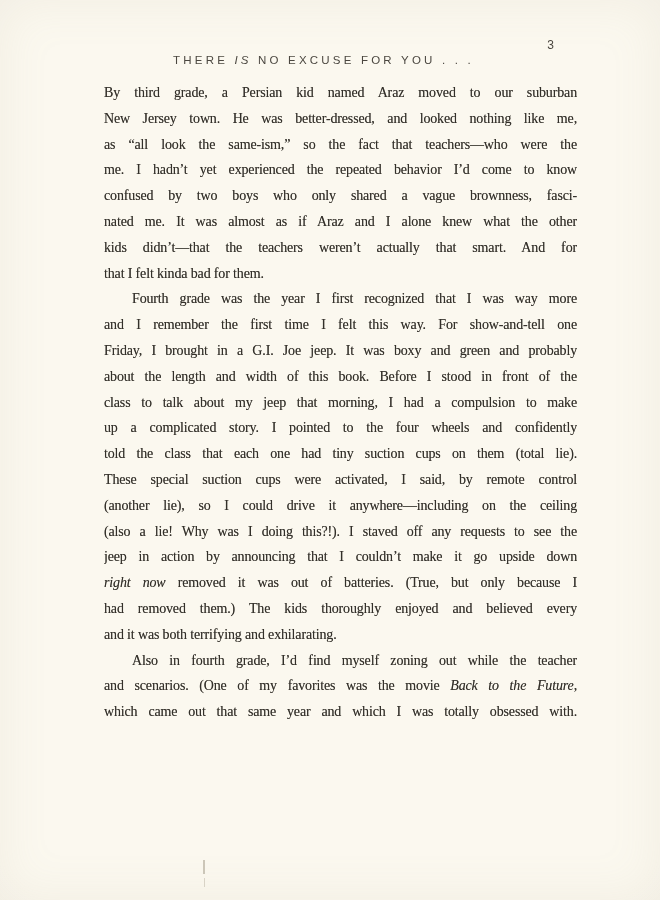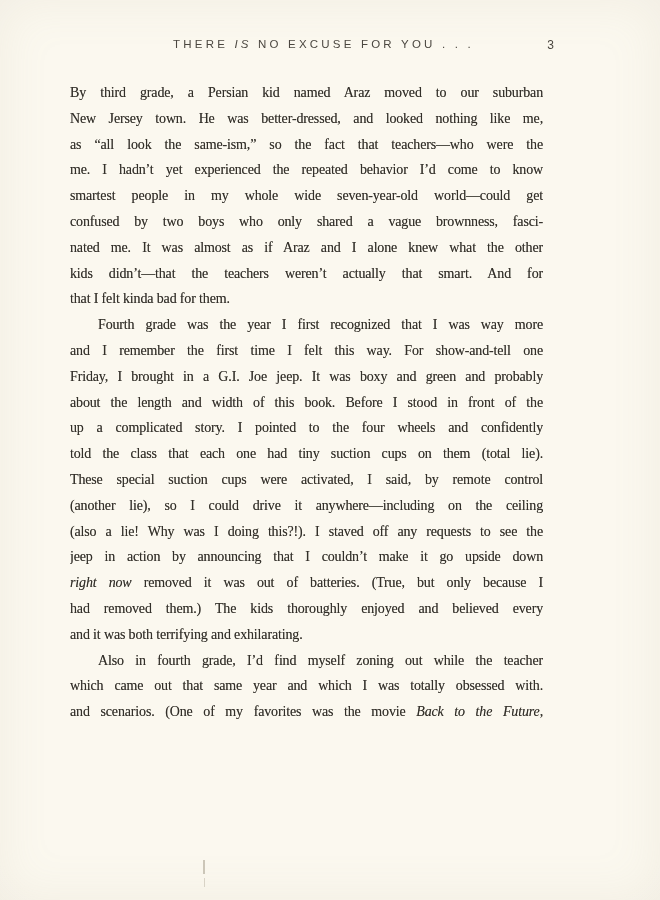"THERE IS NO EXCUSE FOR" .head-title { margin-top: none -> 16px }
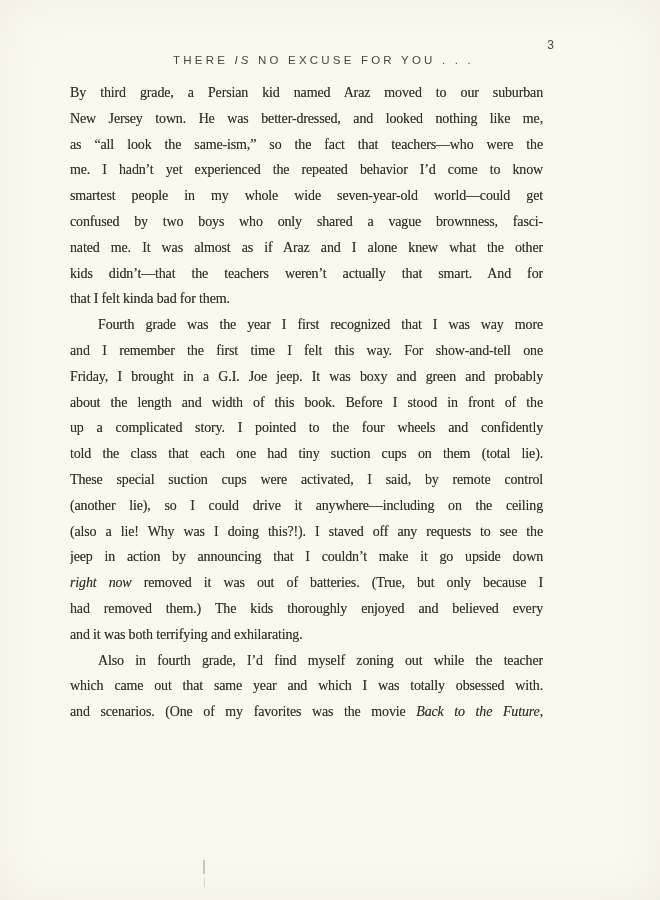"By third grade, a Persian" .text-block { left: 70px -> 104px }
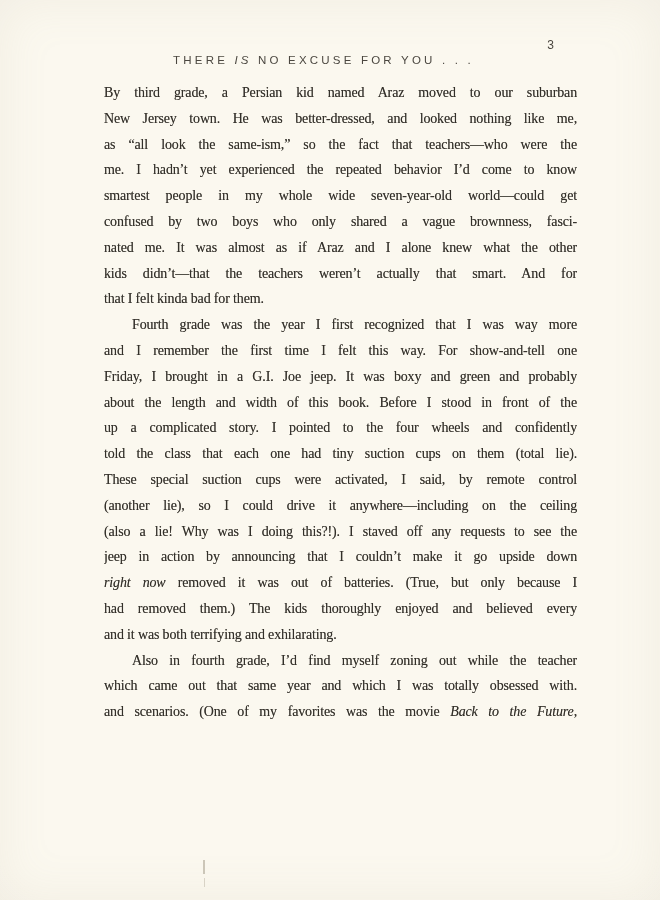"smartest people in my whole" div.line { html: <div><span>smartest people in my whole wide seven-year-old world—could get</span></div> -> none }
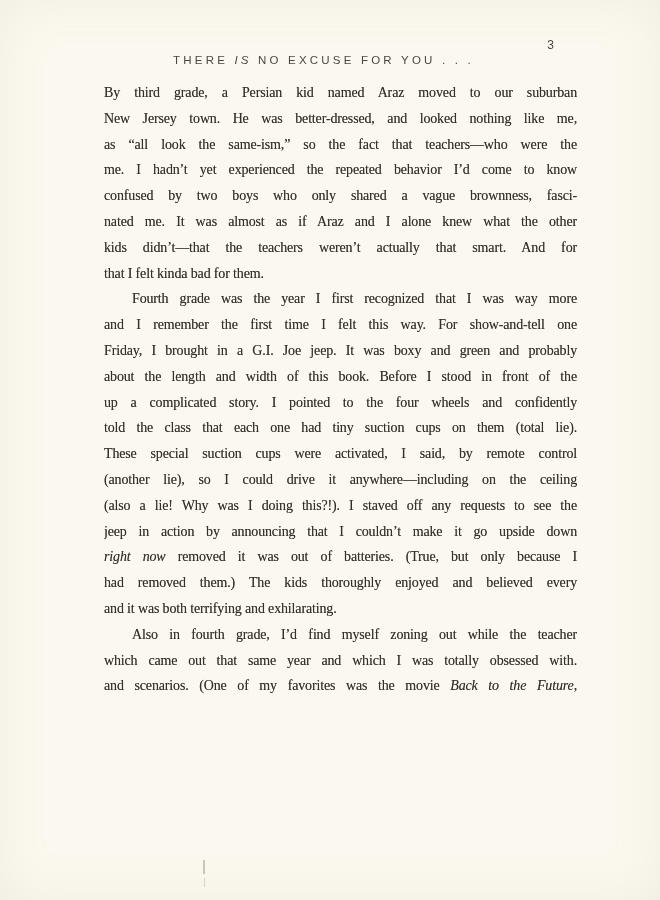"class to talk about my" div.line { html: none -> <div><span>class to talk about my jeep that morning, I had a compulsion to make</span></div> }
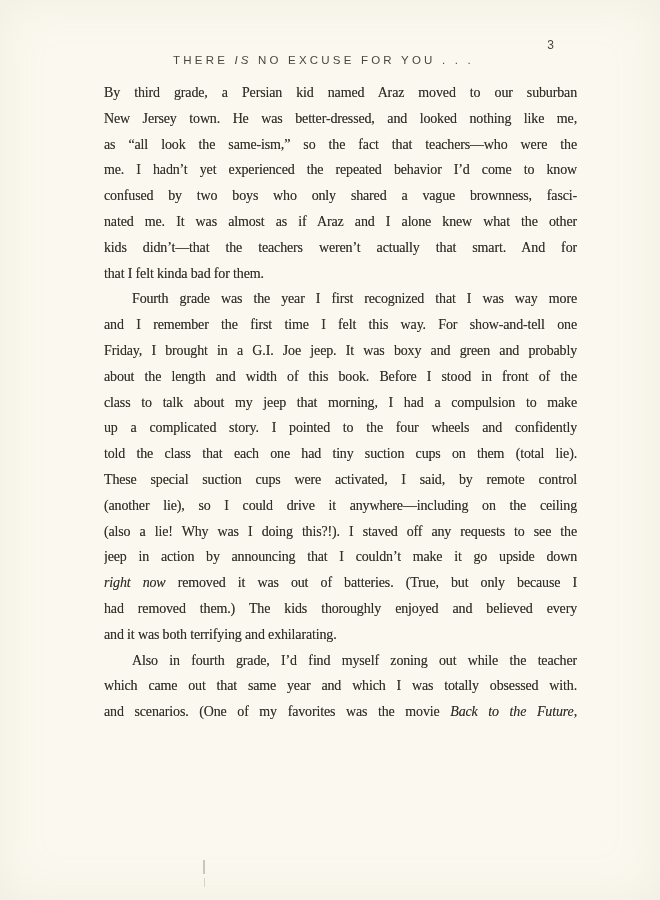"which came out that same" div.line { order: before "and scenarios. (One of my" -> after "and scenarios. (One of my" }
